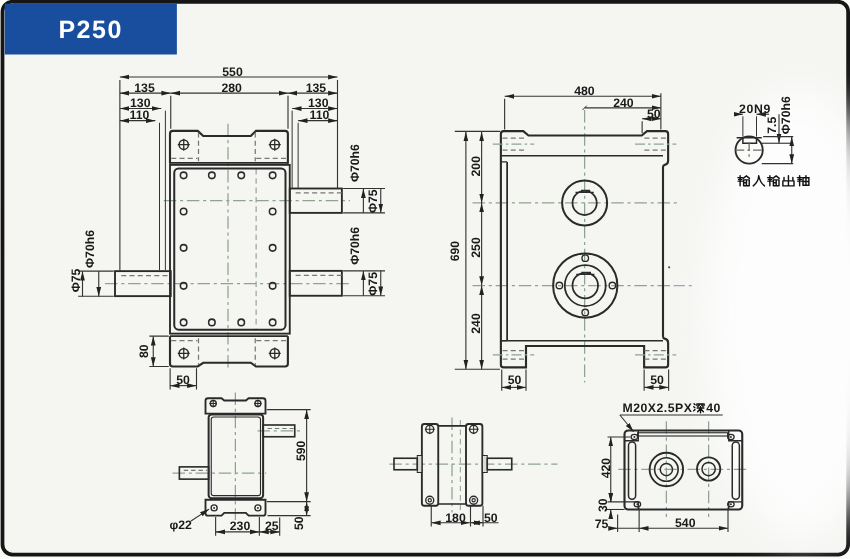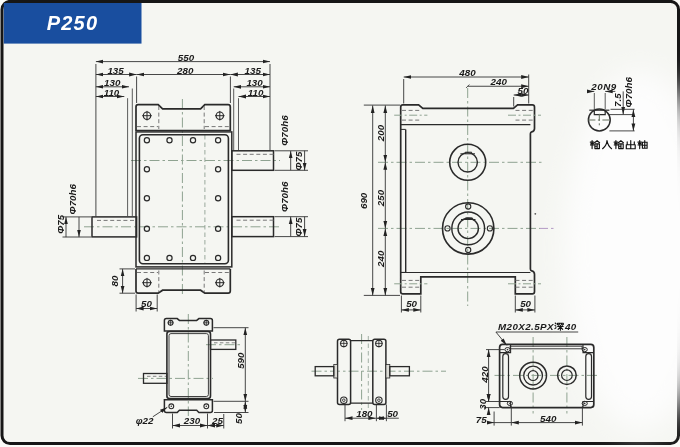"P250" #page { font-style: italic -> none }
